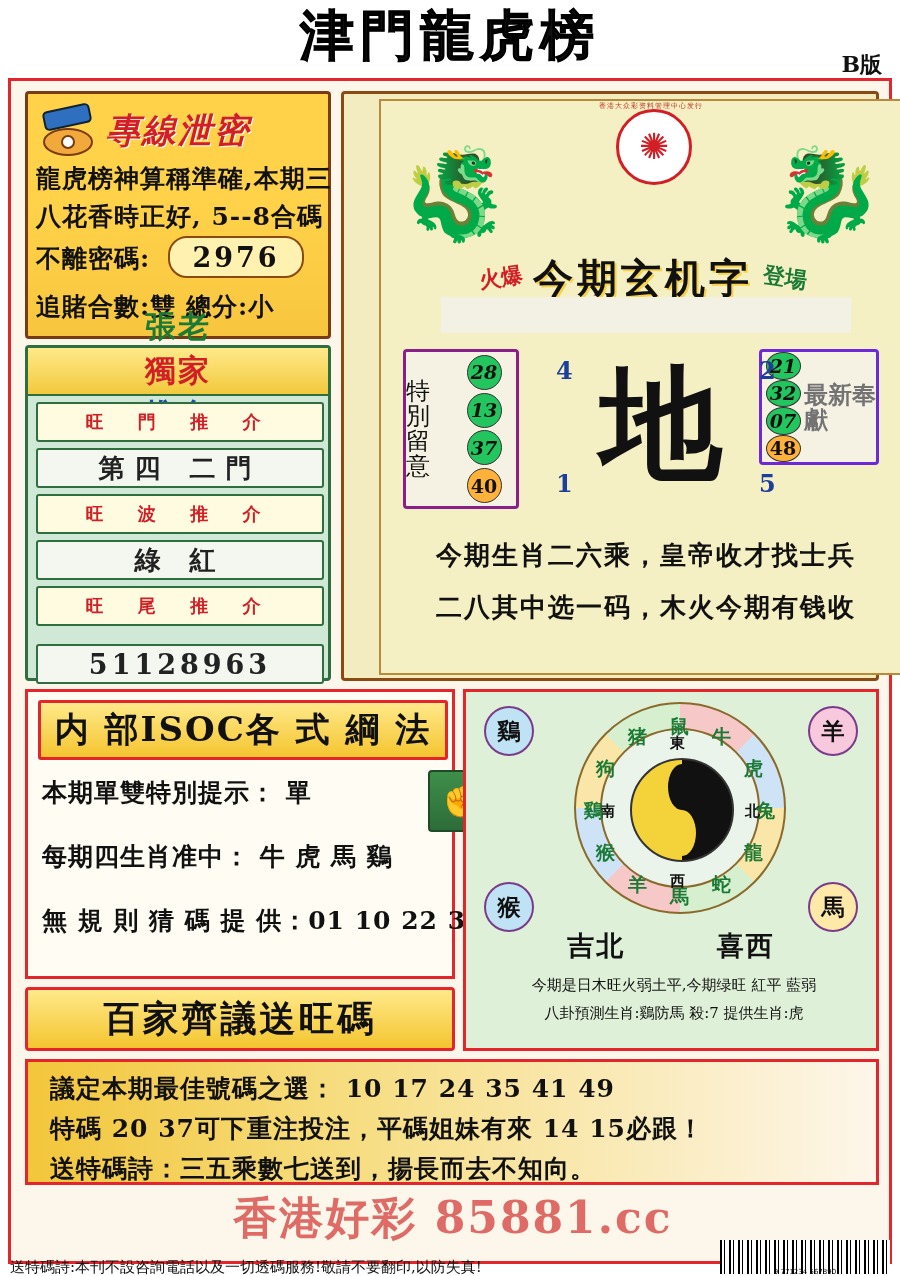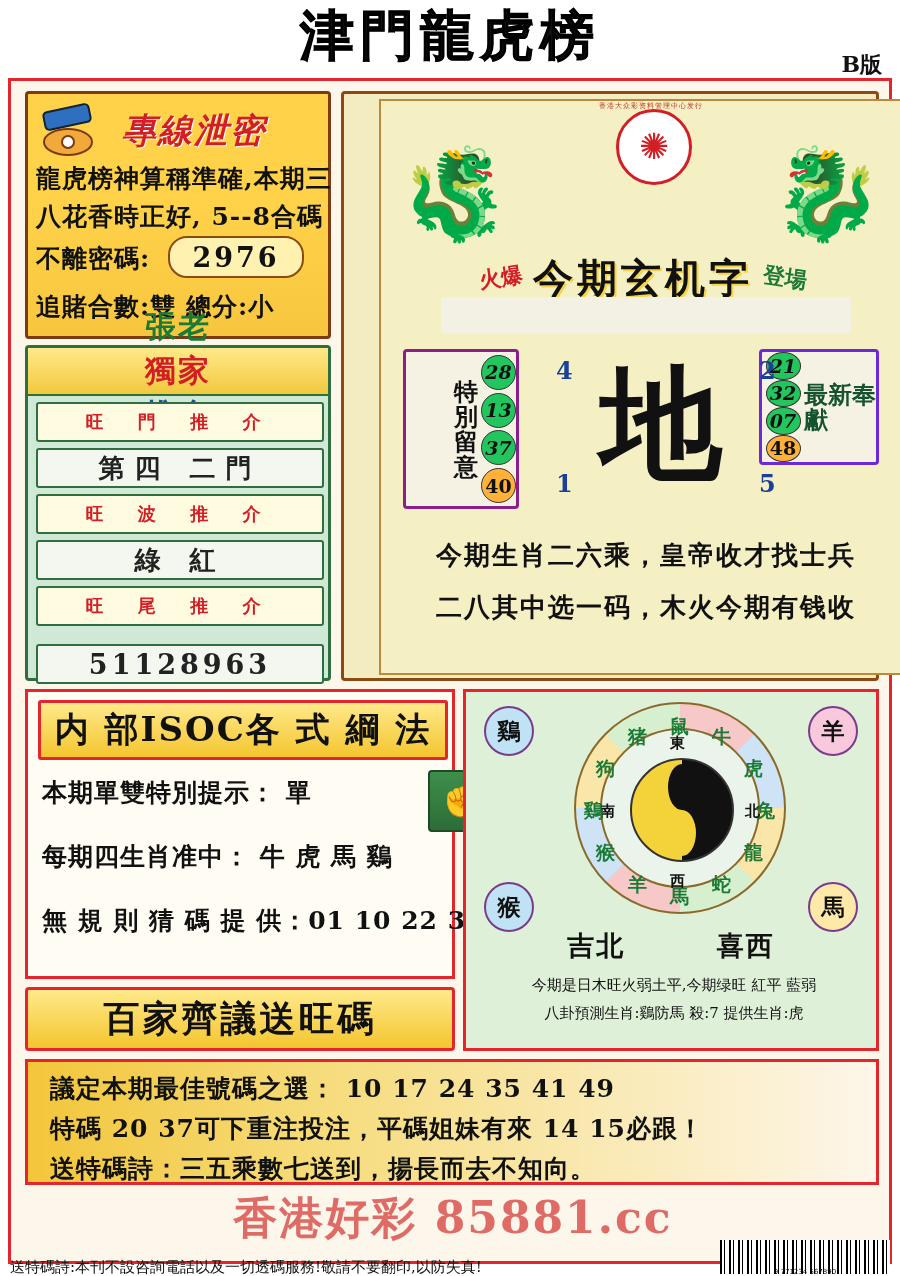"專線泄密" .tl-badge { left: 94px -> 78px }
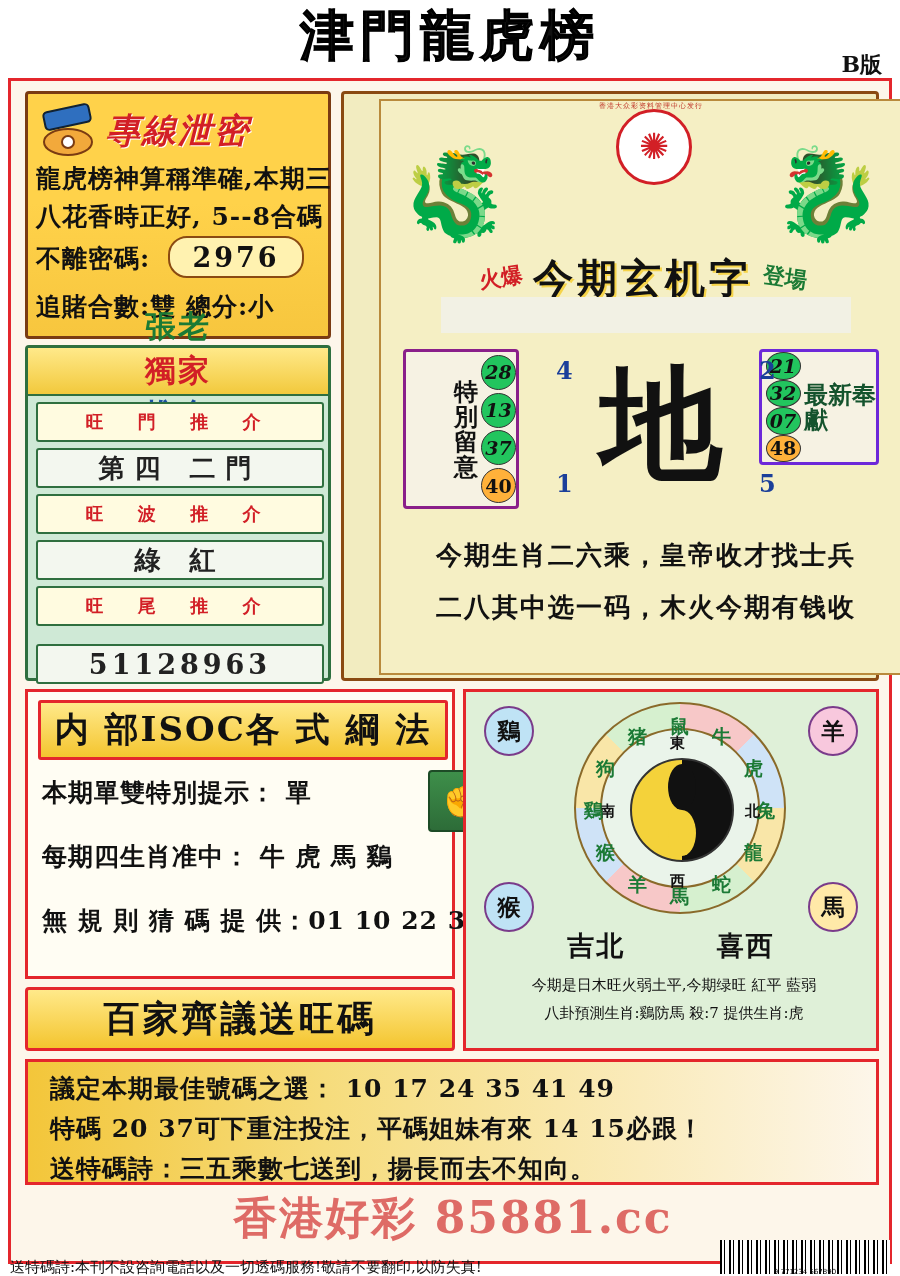"特別留意" .spec .lbl { font-weight: bold -> normal; padding-left: 48px -> none }
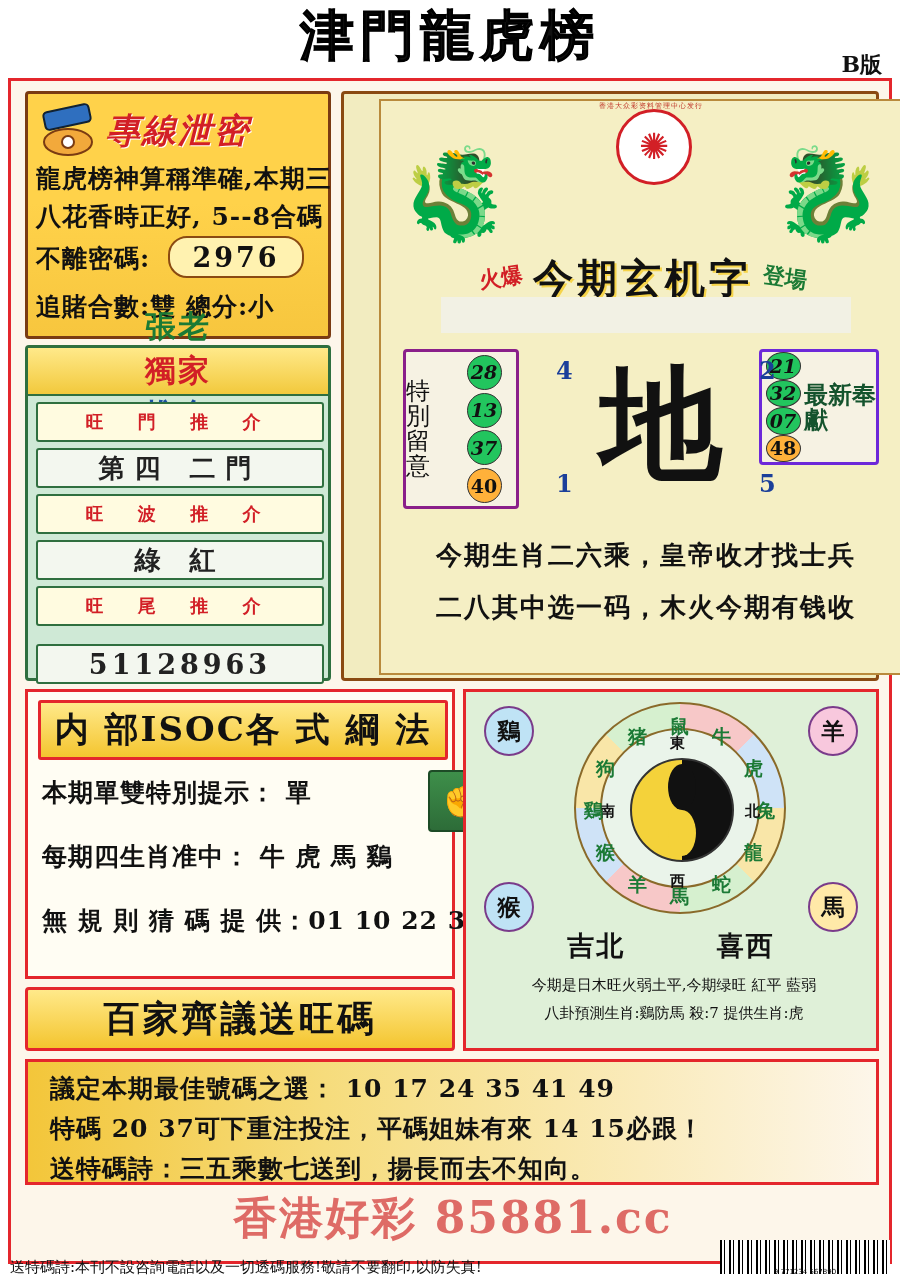"最新奉獻" .latest .lbl { color: #14532d -> #737373 }
